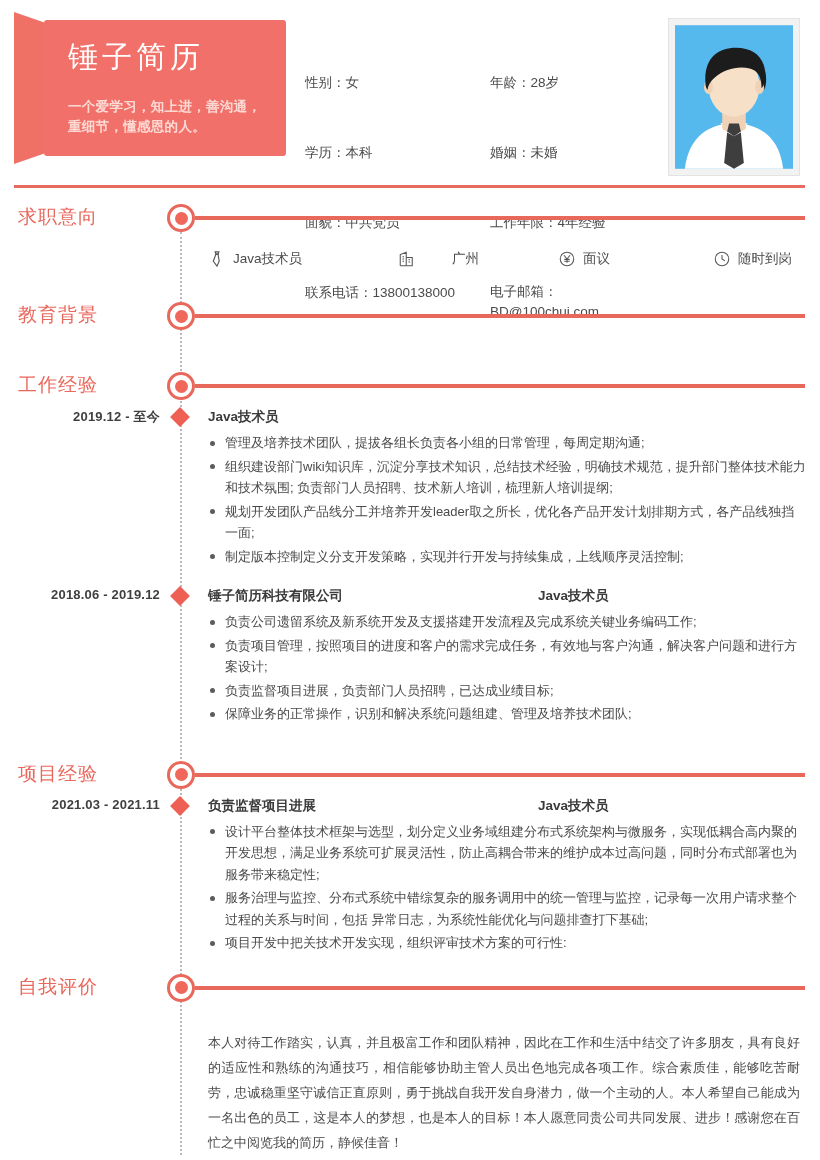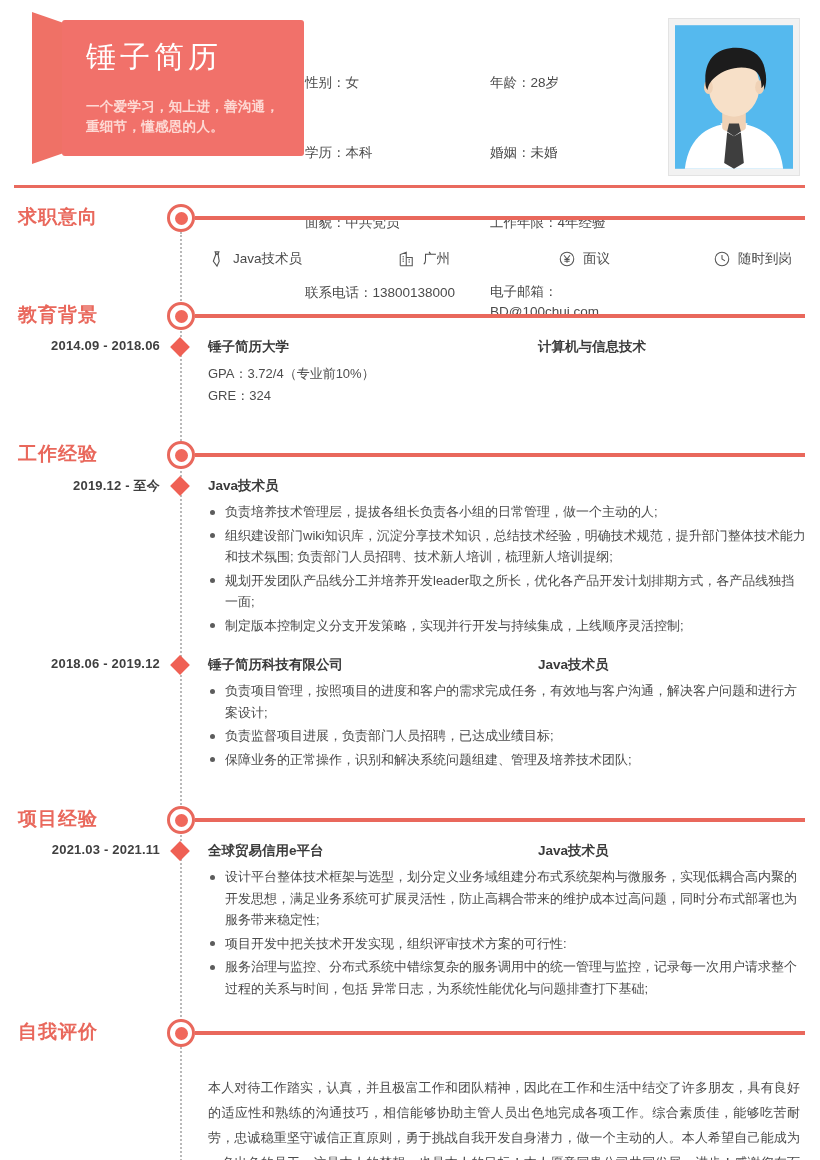"锤子简历" .ribbon-wrap { left: 32px -> 14px }
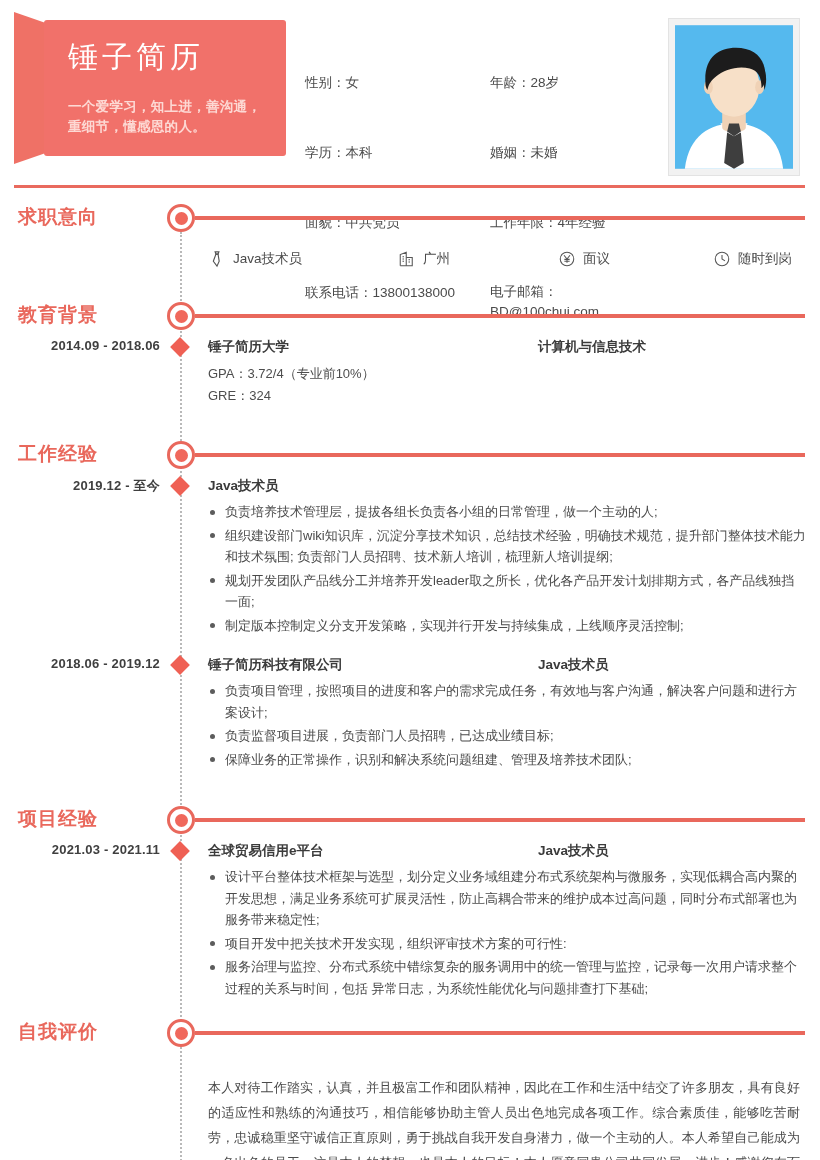"求职意向" .sec-title { font-weight: bold -> normal }
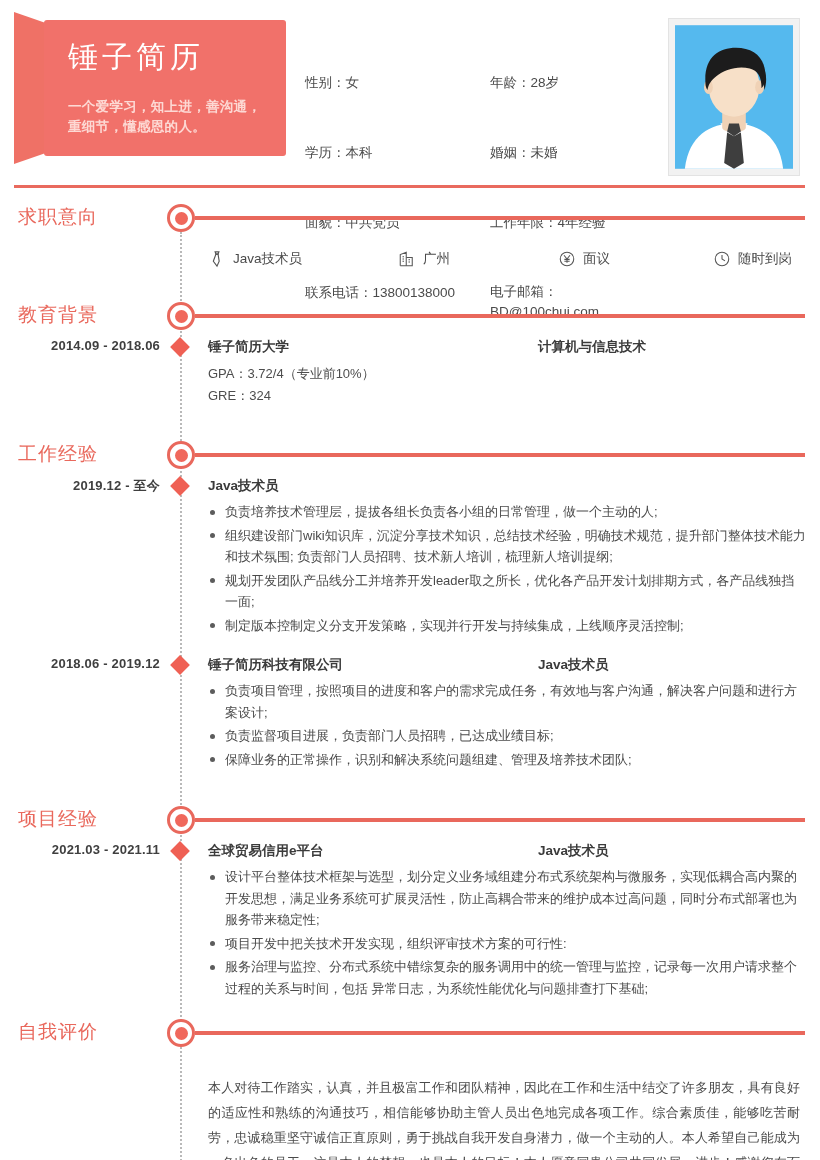"广州" .i2 { gap: none -> 29px }
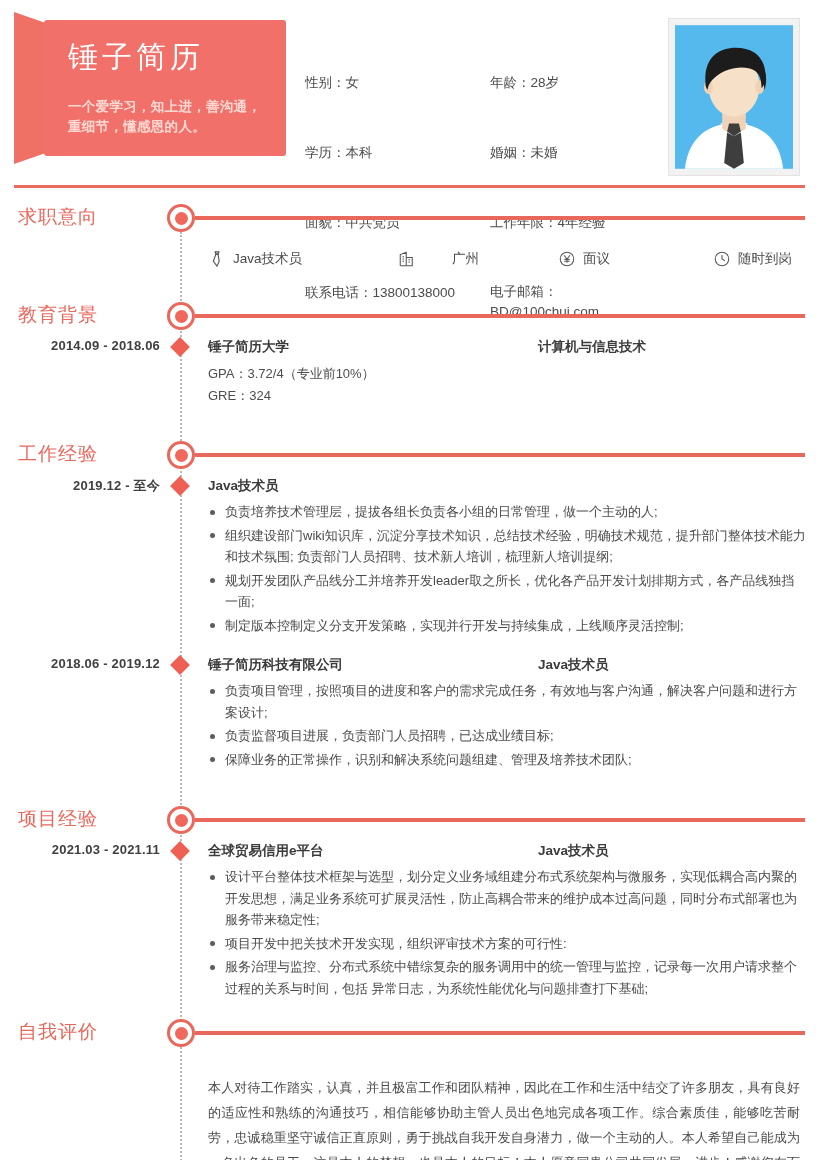"2014.09 - 2018.06" div.row { html: <div> <div>2014.09 - 2018.06</div> <div></div> <div> <div>锤子简历大学</div> <div>计算机与信息技术</div> </div> <div> <div>GPA：3.72/4（专业前10%）</div> <div>GRE：324</div> </div> </div> -> none }
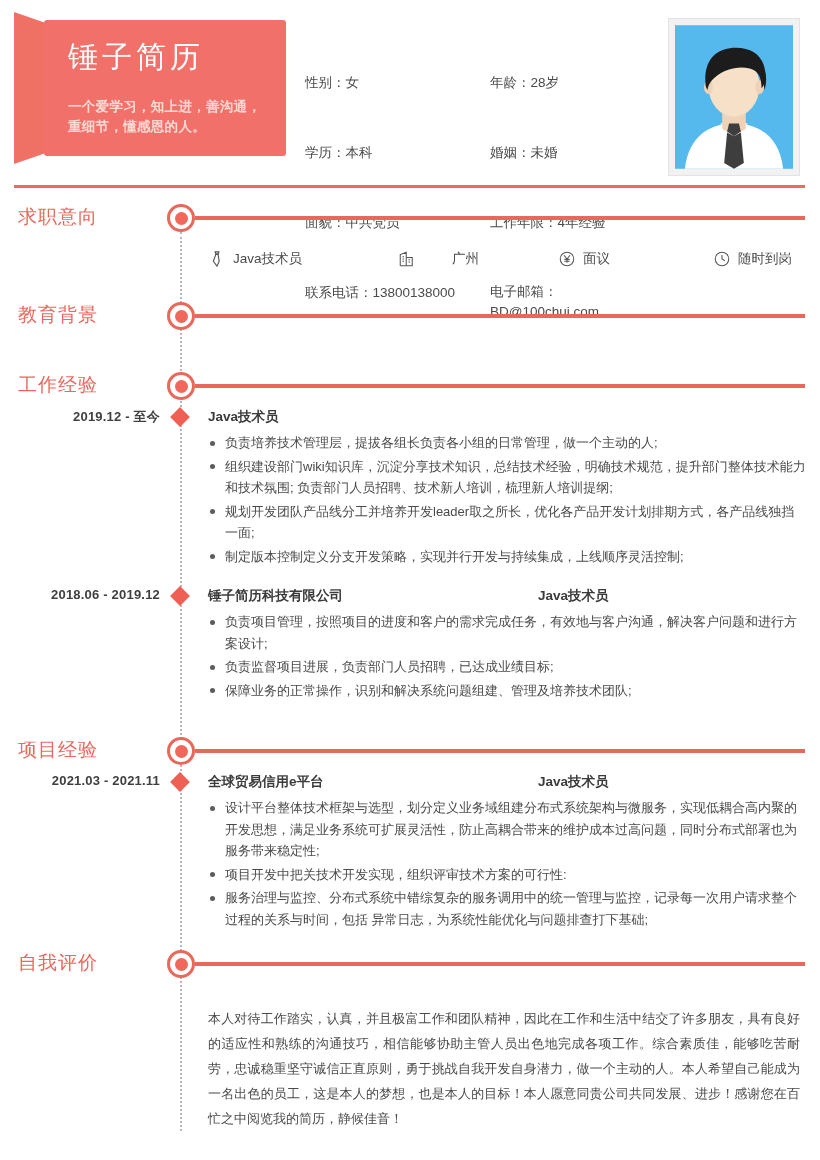"负责培养技术管理层，提拔各组长负责各小组的日常管理，做一个主动的人;" li { text: 负责培养技术管理层，提拔各组长负责各小组的日常管理，做一个主动的人 -> 管理及培养技术团队，提拔各组长负责各小组的日常管理，每周定期沟通 }
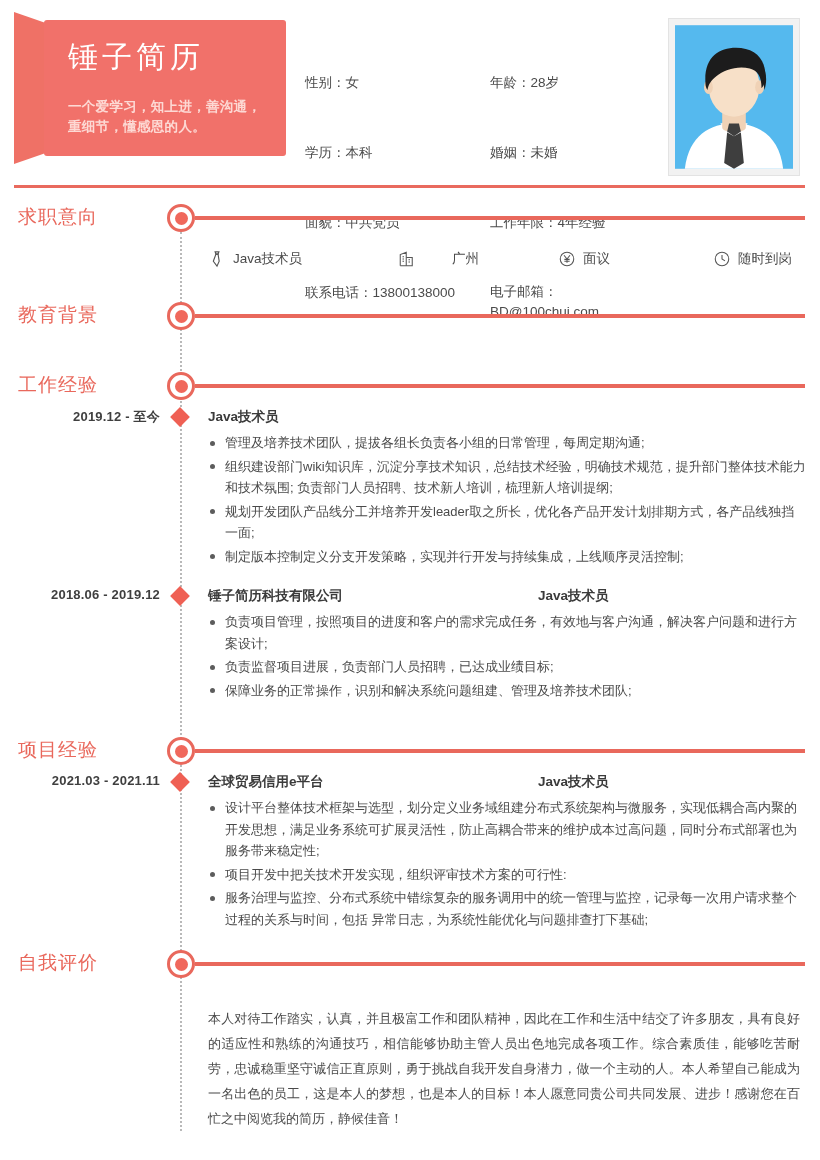"负责公司遗留系统及新系统开发及支援搭建开发流程及完成系统关键业务编码工作;" li { html: none -> <li>负责公司遗留系统及新系统开发及支援搭建开发流程及完成系统关键业务编码工作;</li> }
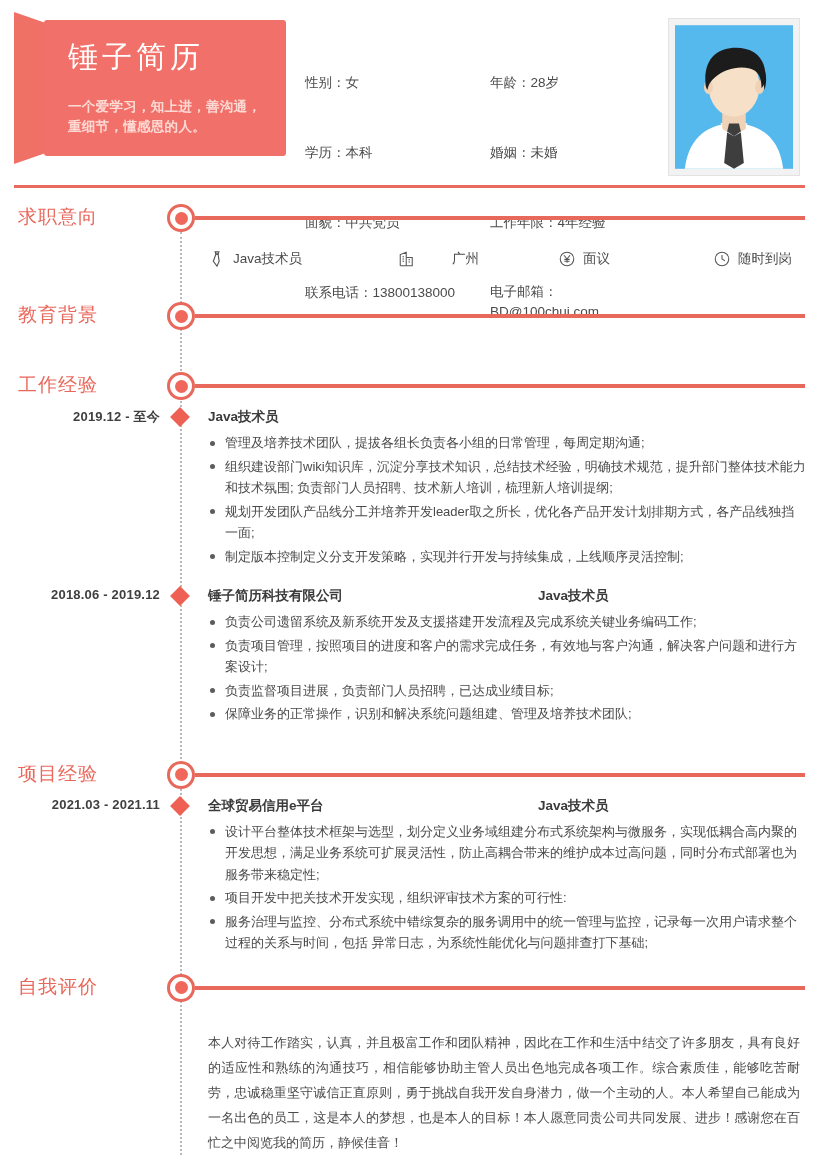"全球贸易信用e平台" div.row-org { text: 全球贸易信用e平台 -> 负责监督项目进展 }
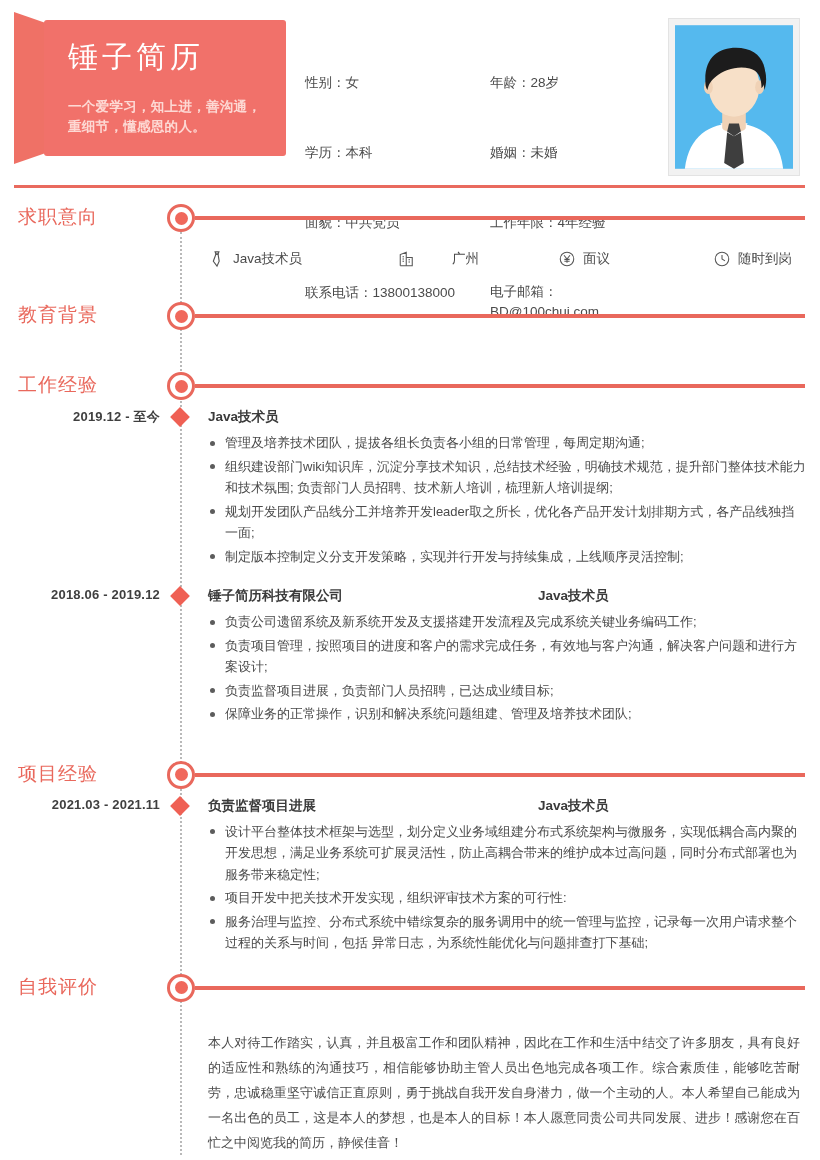"项目开发中把关技术开发实现，组织评审技术方案的可行性:" li { order: before "服务治理与监控、分布式系统中错综复杂的服务调用中的统一管理与监控，记录每一次用户" -> after "服务治理与监控、分布式系统中错综复杂的服务调用中的统一管理与监控，记录每一次用户" }
